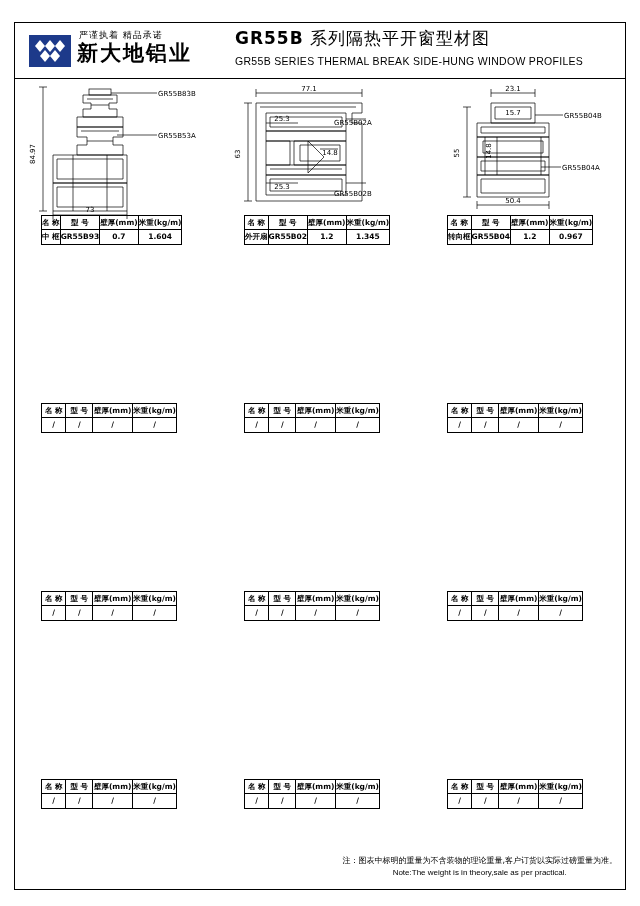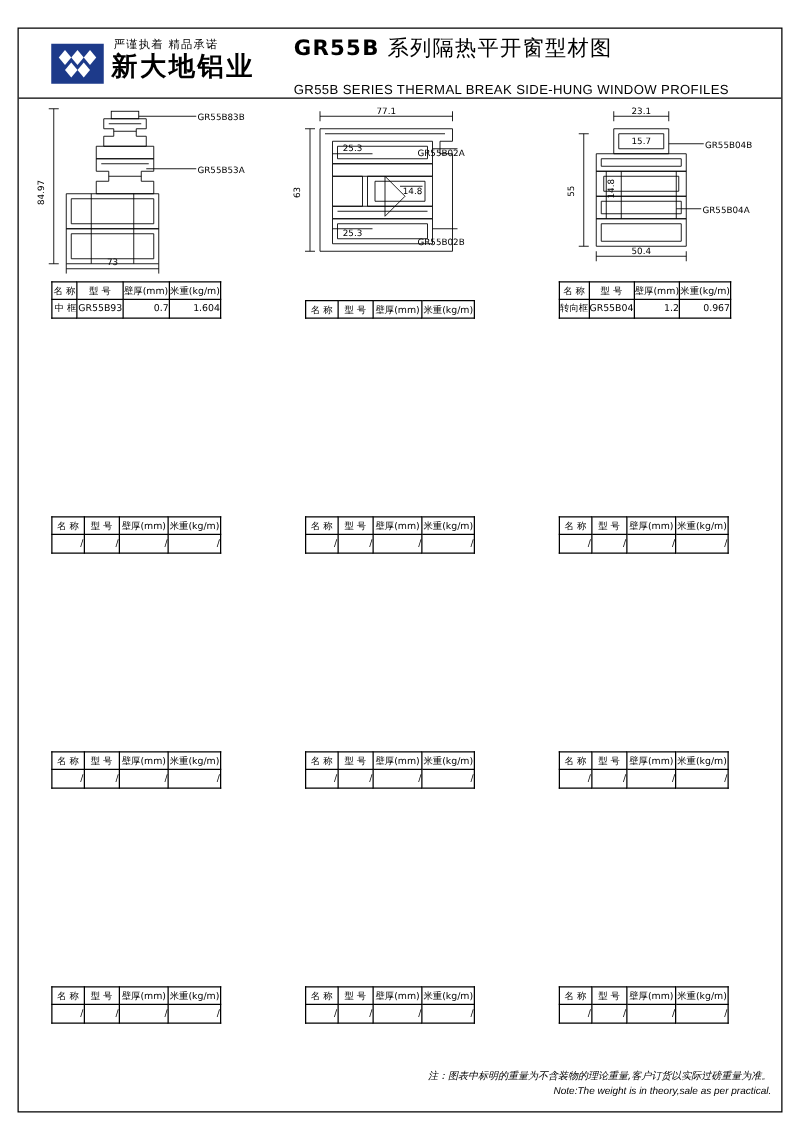"严谨执着 精品承诺" .logo-block { left: 22px -> 10px }
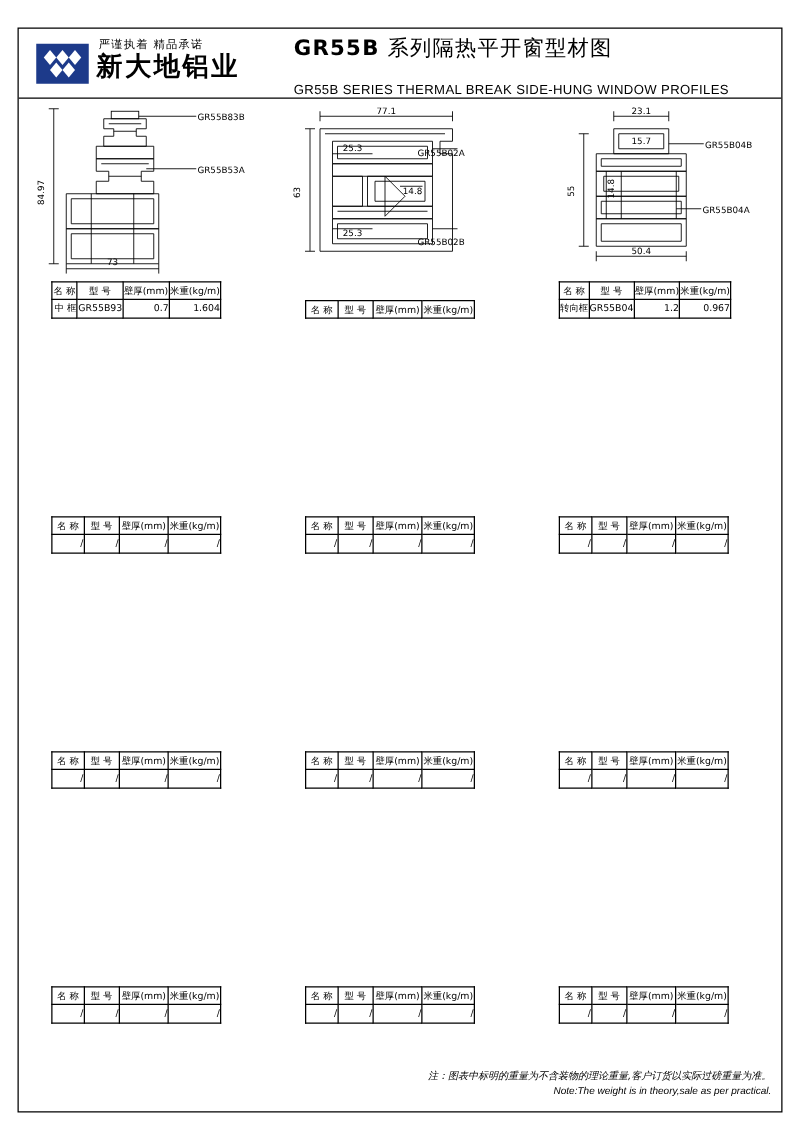"GR55B SERIES THERMAL BREAK SIDE-HUNG" .title-en { margin-top: 16px -> 5px }
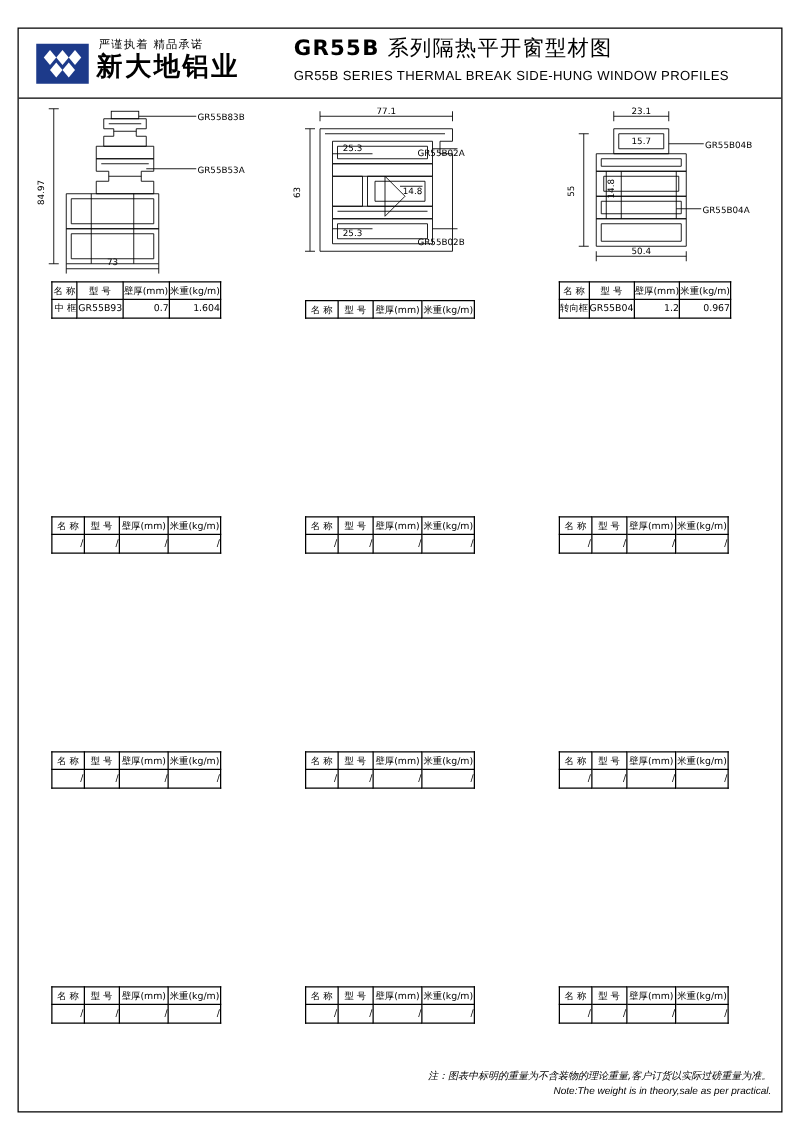"名 称" .spec { bottom: 12px -> 22px; font-weight: none -> bold }
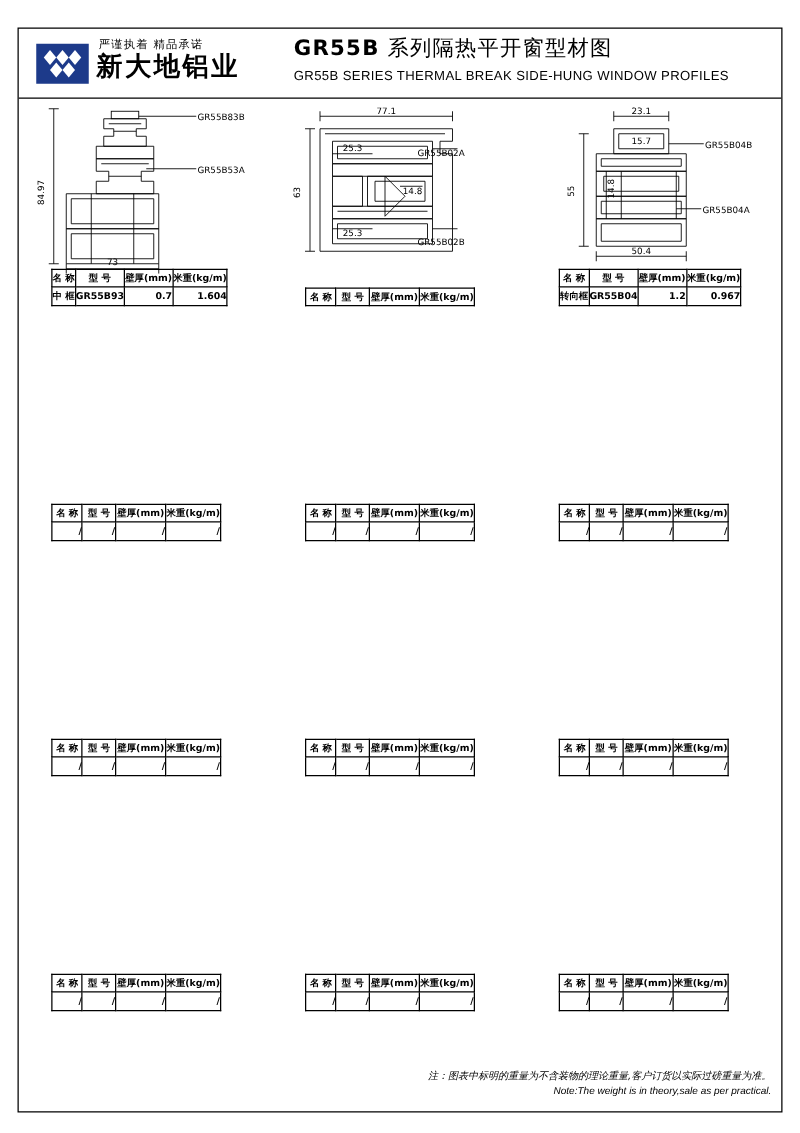"中 框" .spec tr.vals td { text-align: right -> none }
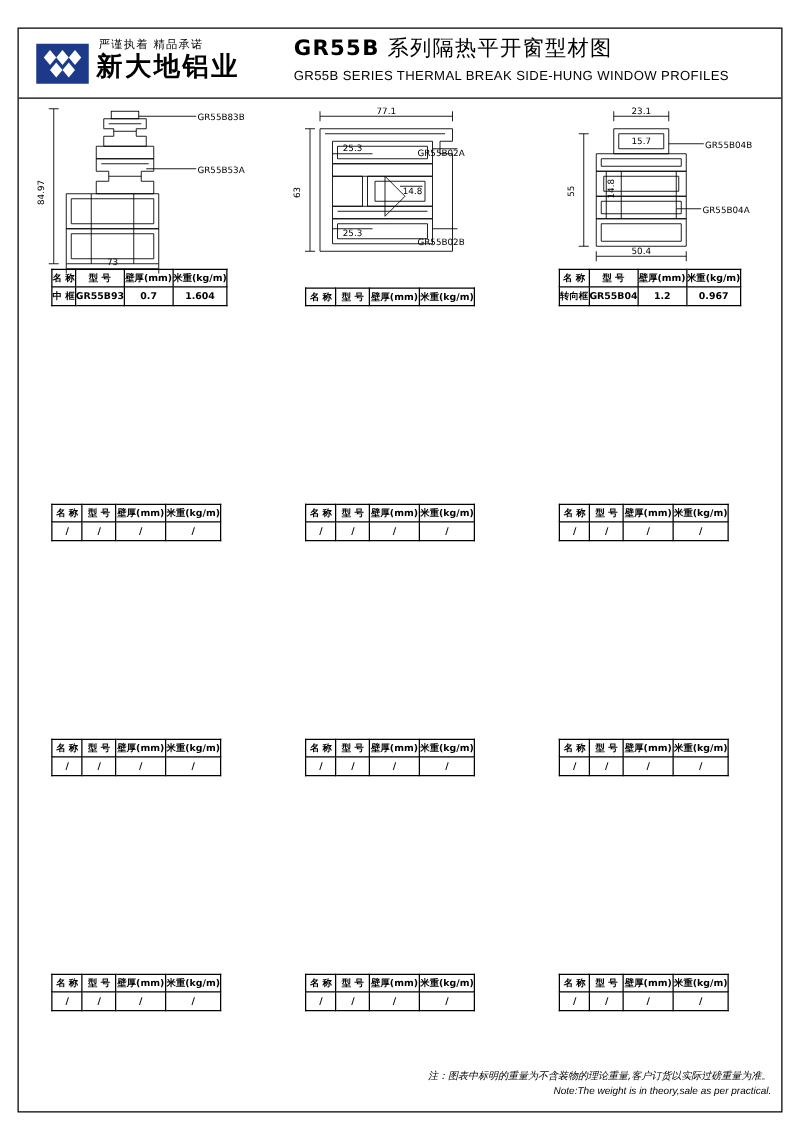"外开扇" tr.vals { html: none -> <tr> <td>外开扇</td> <td>GR55B02</td> <td>1.2</td> <td>1.345</td> </tr> }
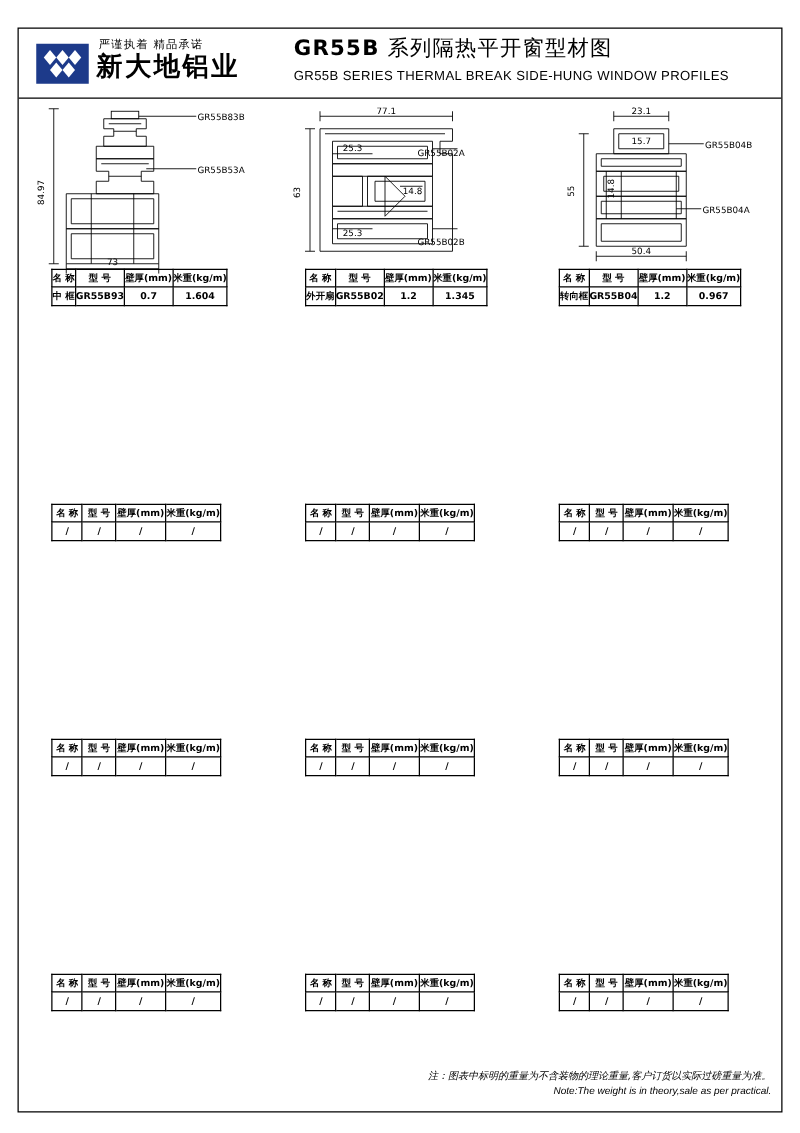"注：图表中标明的重量为不含装物的理论重量,客户订货以实际过磅重量为准。" .note { font-style: italic -> none; text-align: right -> center }
